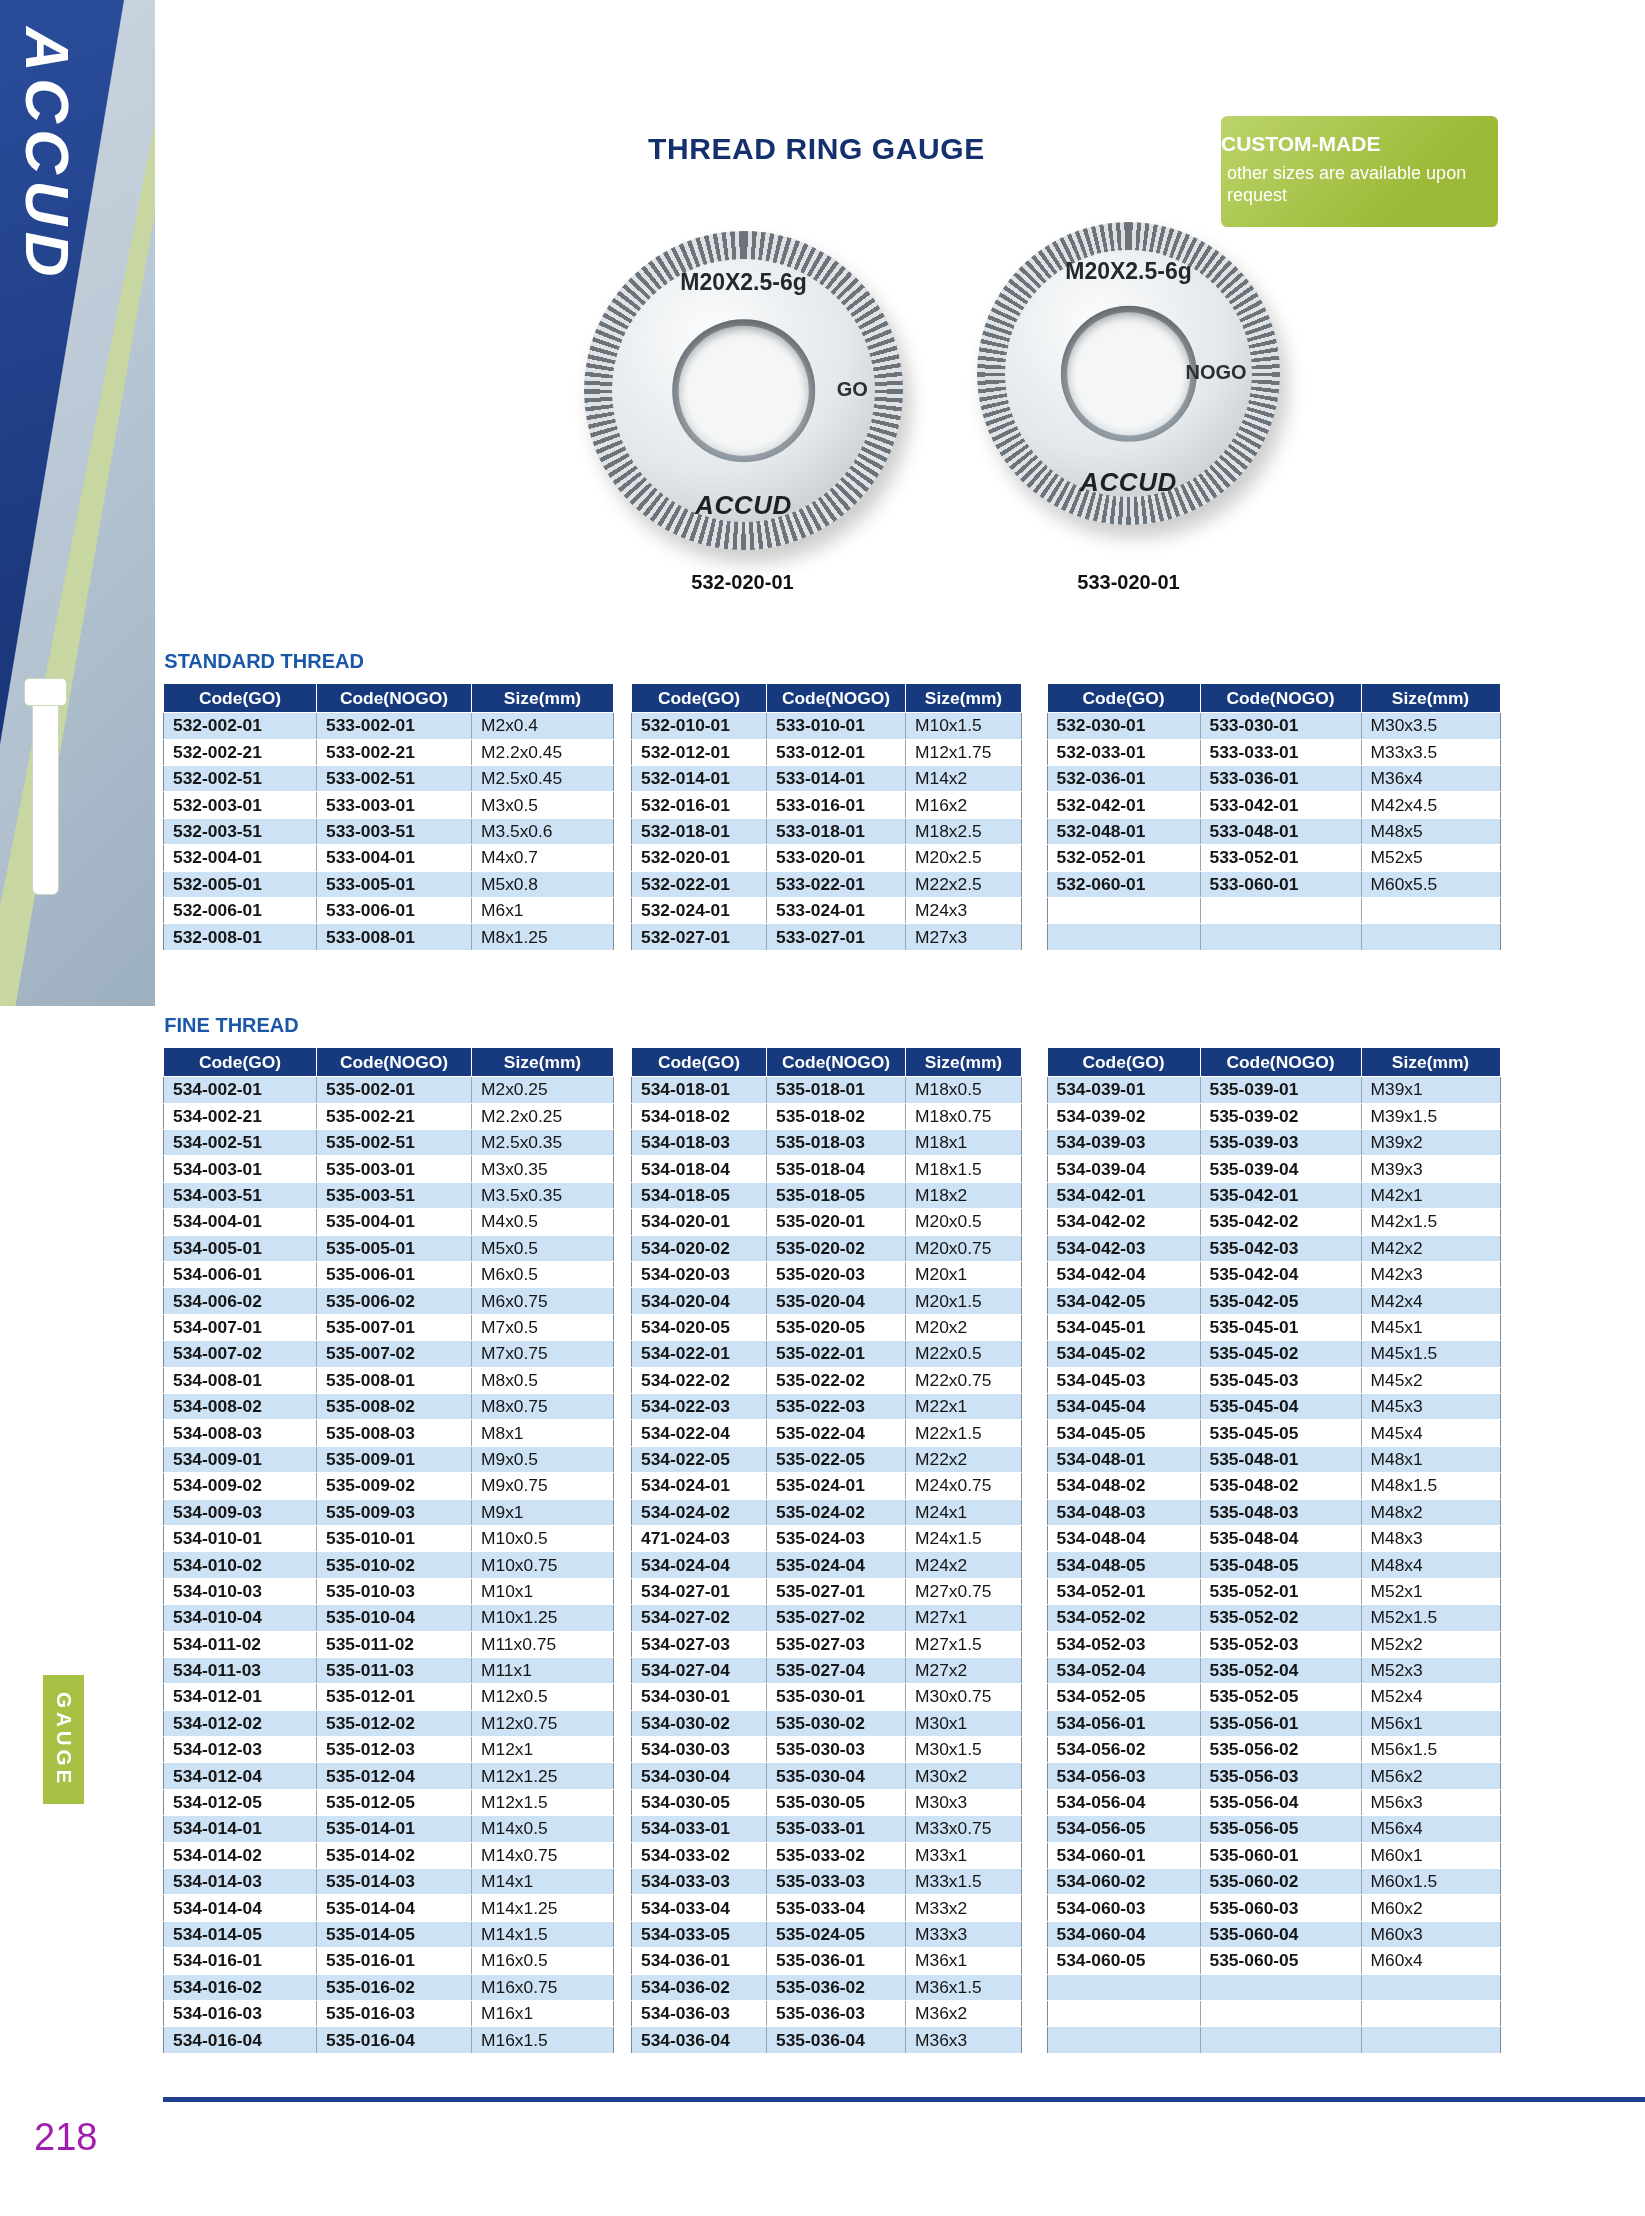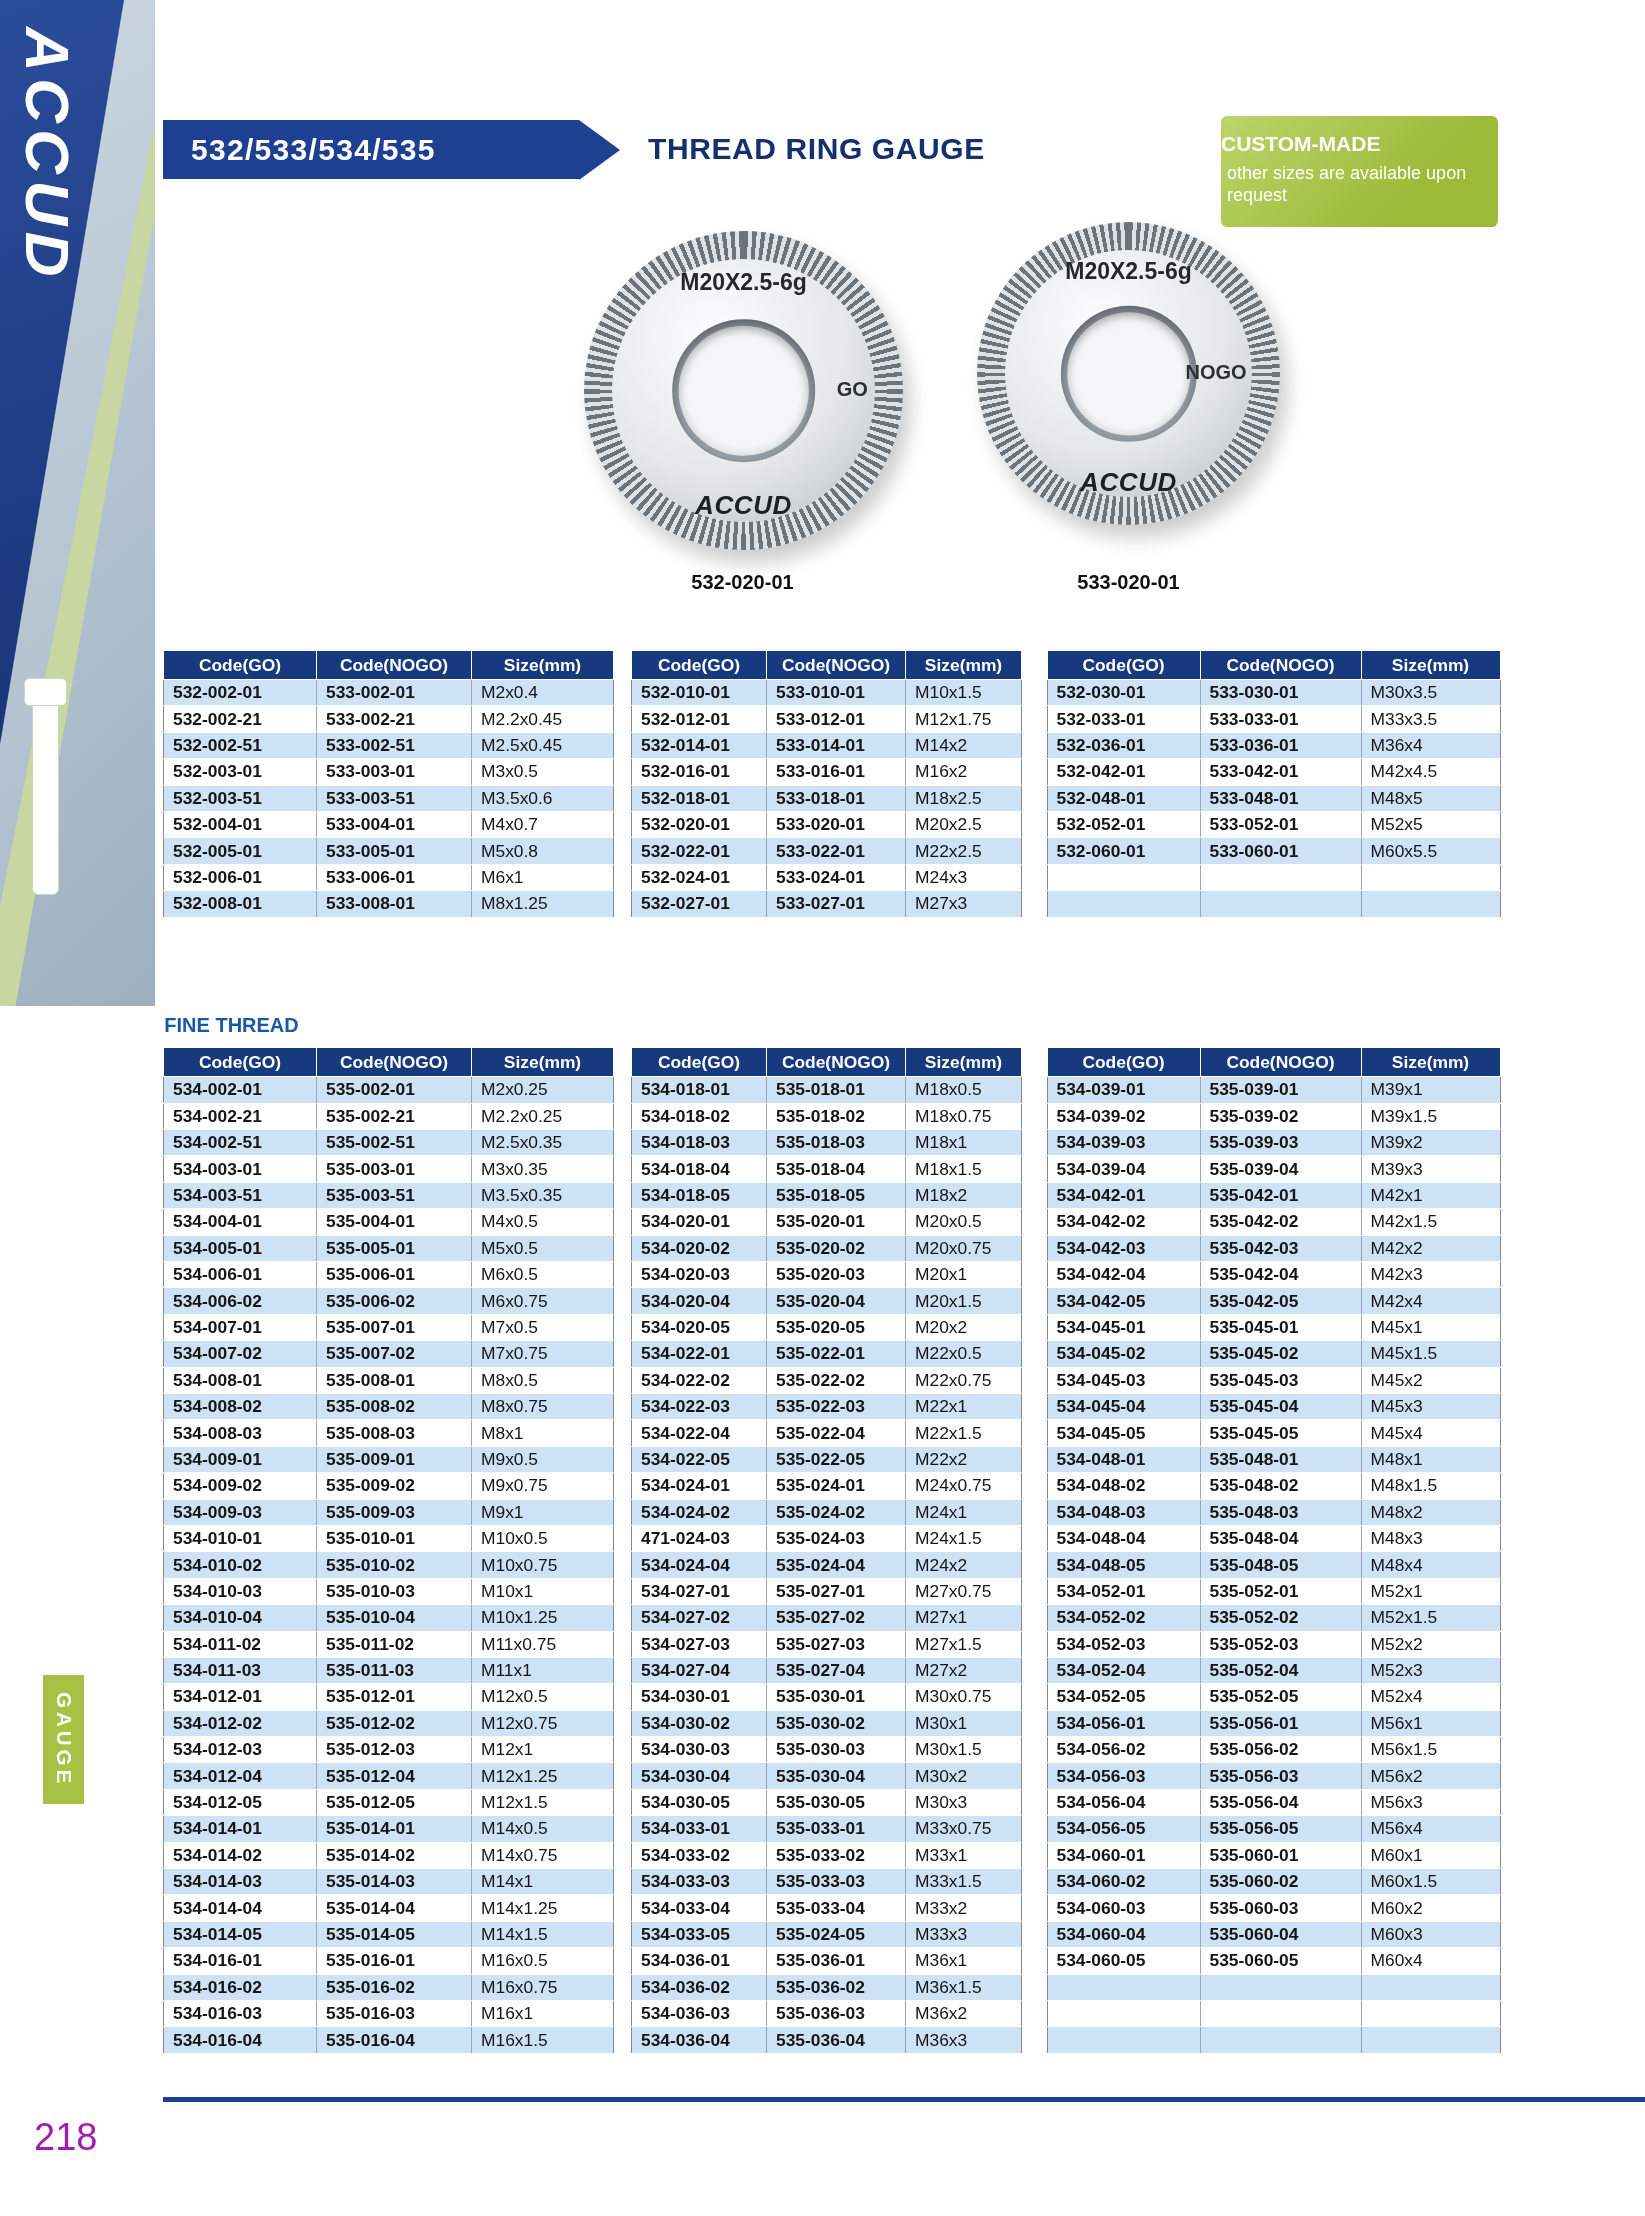"532/533/534/535" div.banner { html: <div> <span>532/533/534/535</span> </div> -> none }
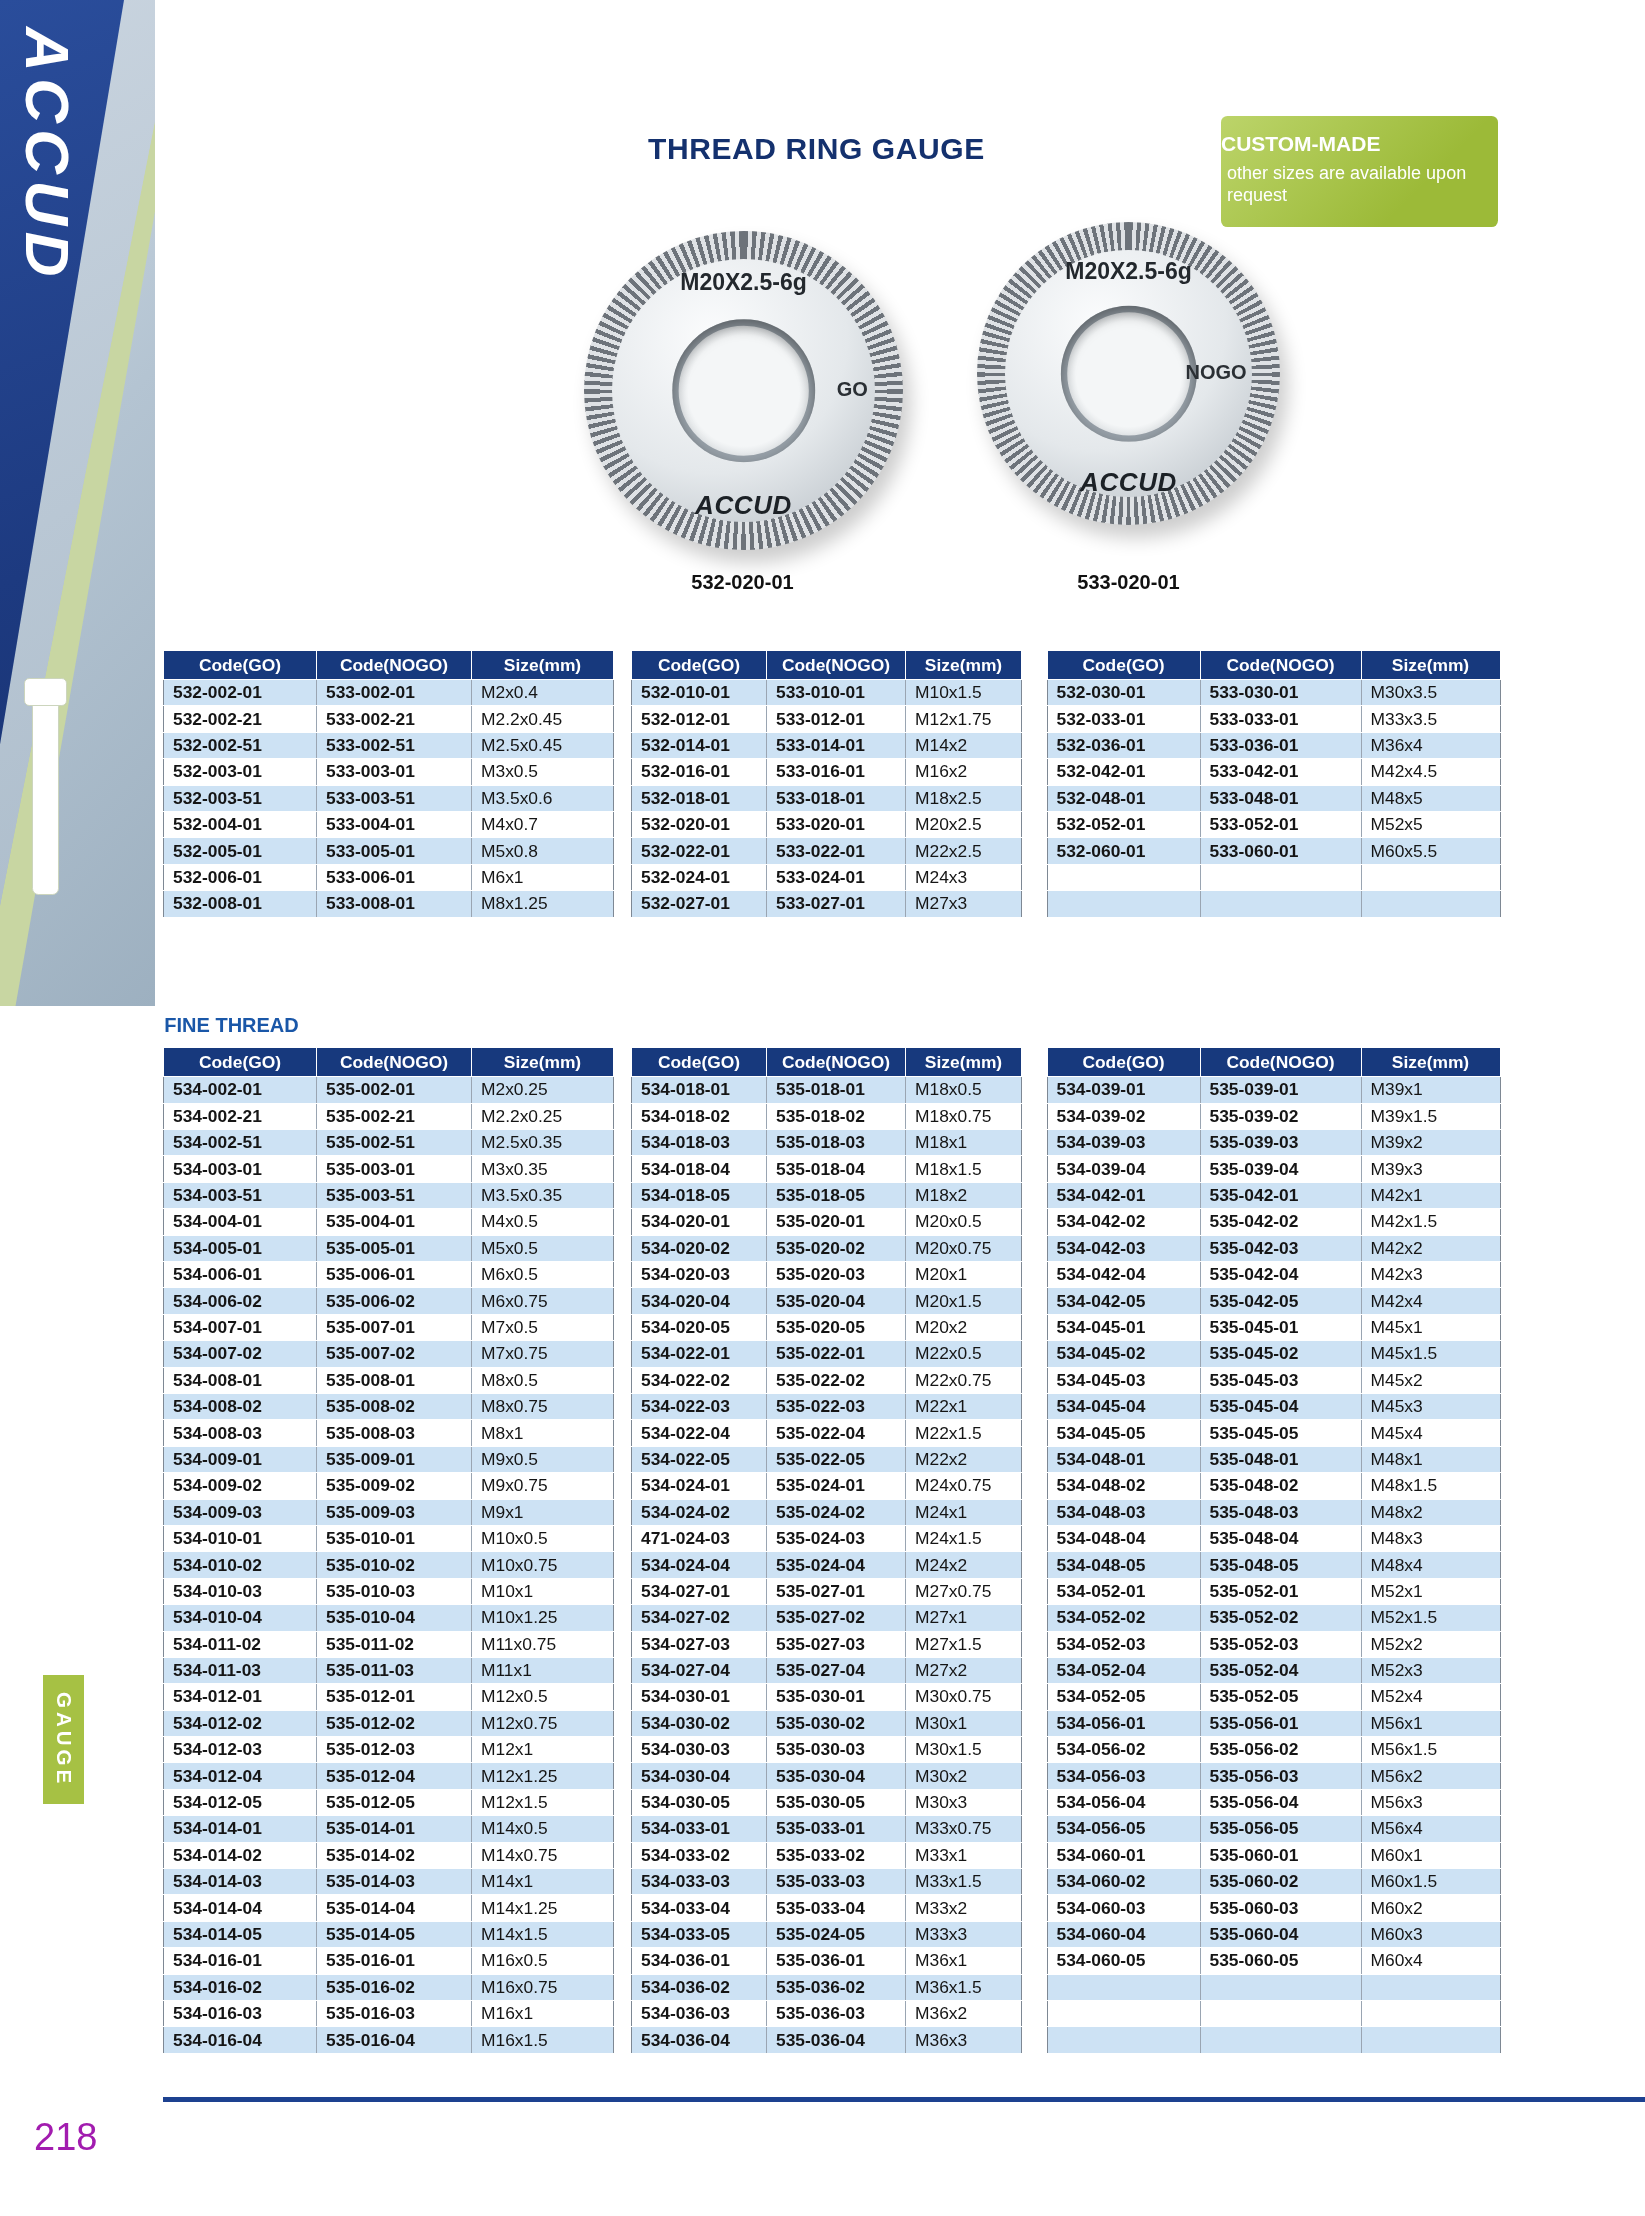"STANDARD THREAD" div.section-title { html: none -> <div>STANDARD THREAD</div> }
